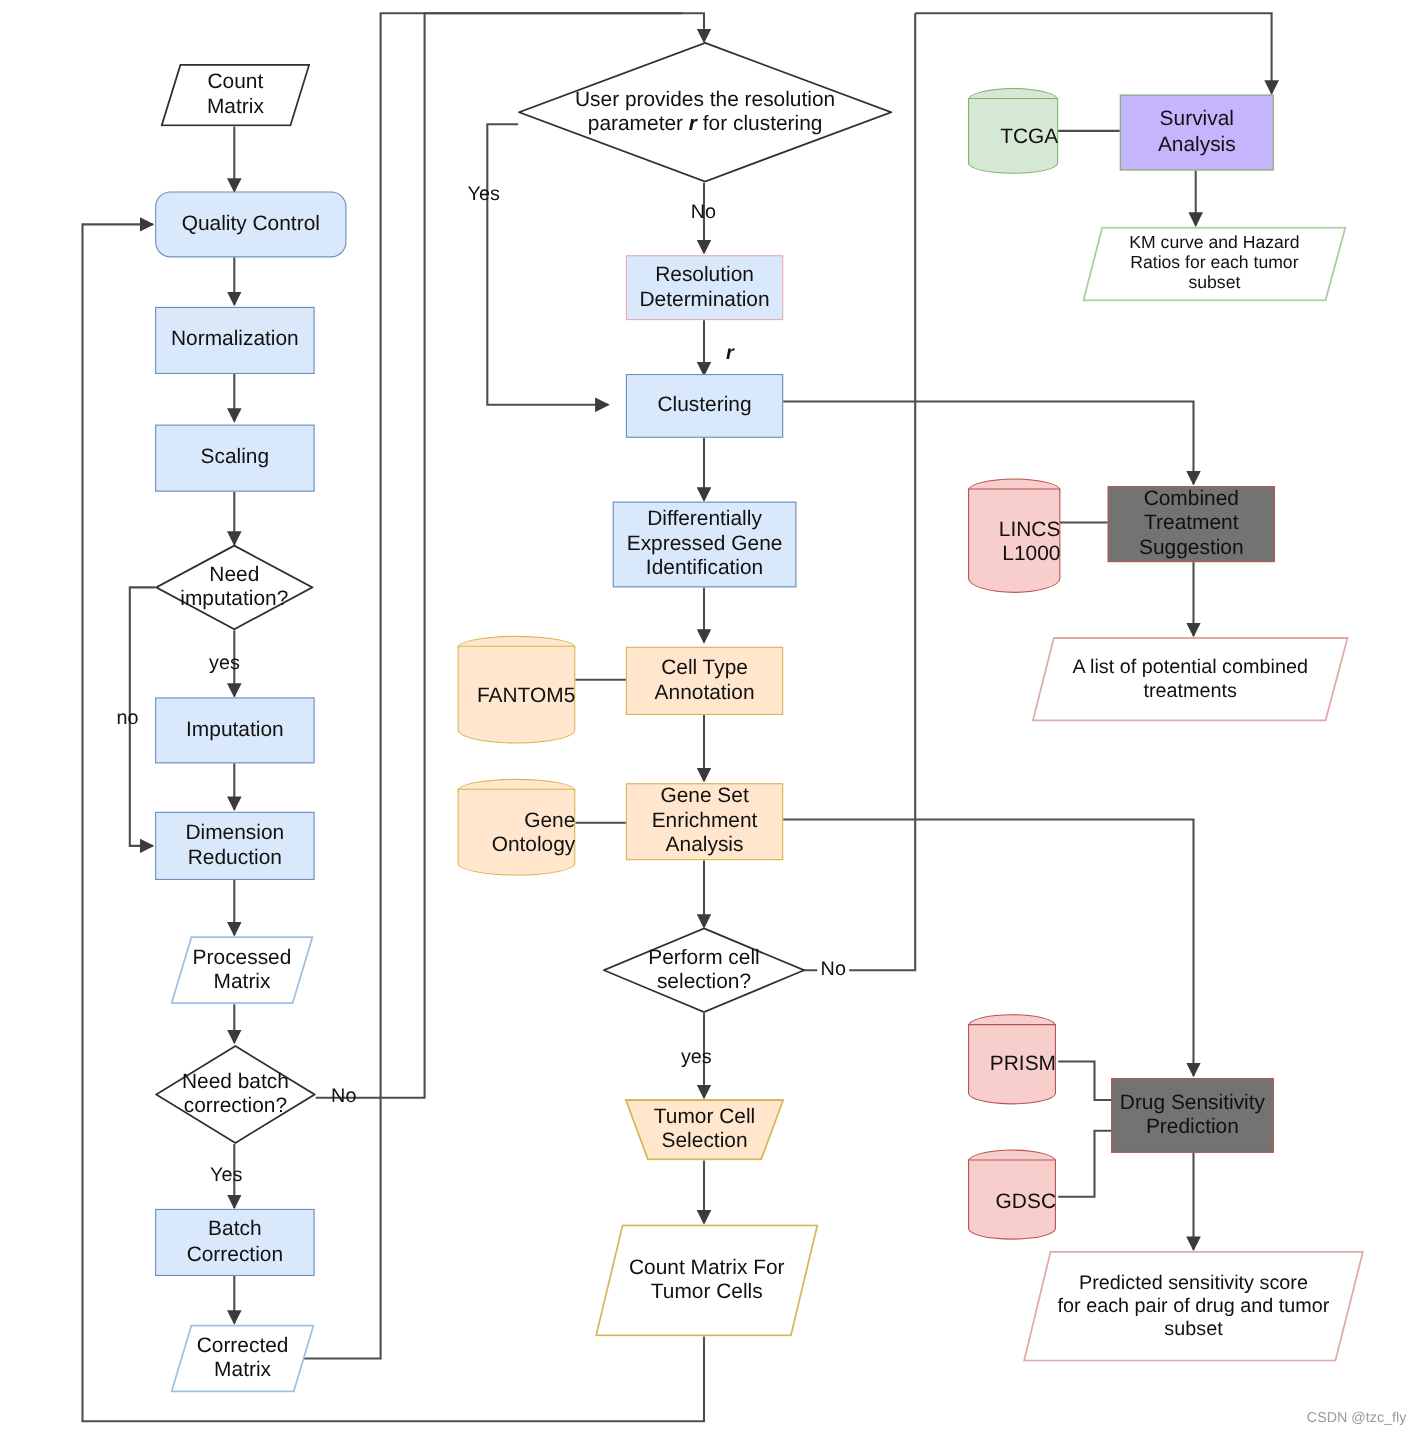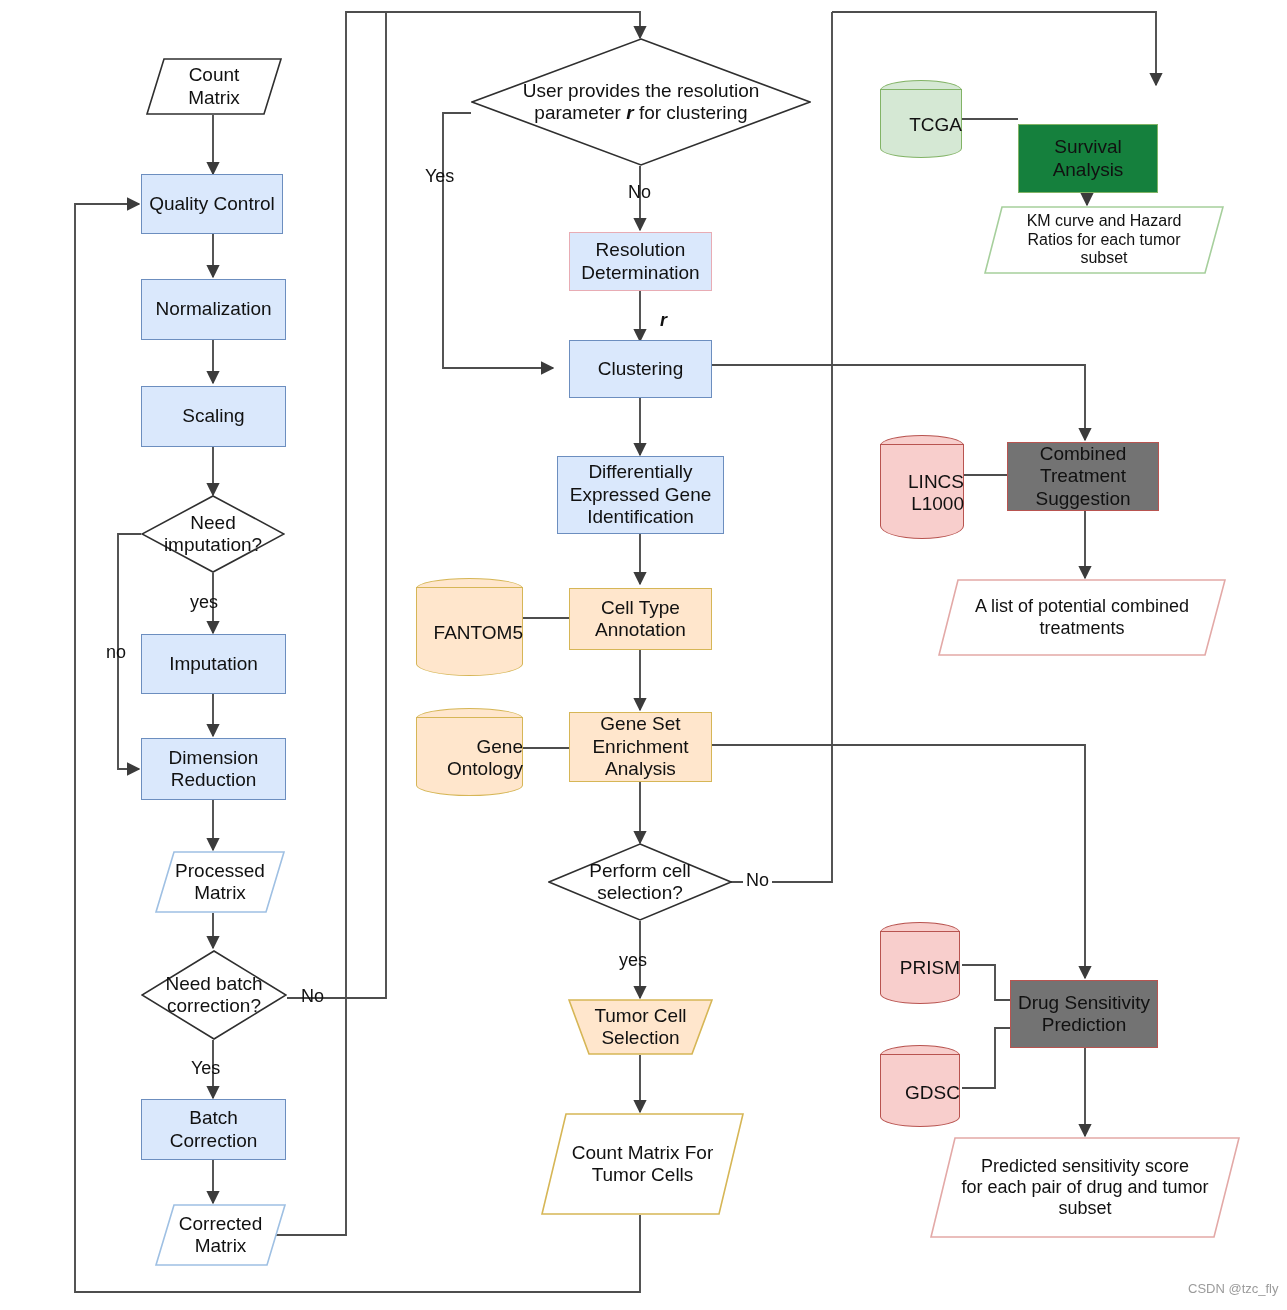"Survival" .rect.green { background: #15803d -> #c4b5fd; margin-top: 38px -> none }
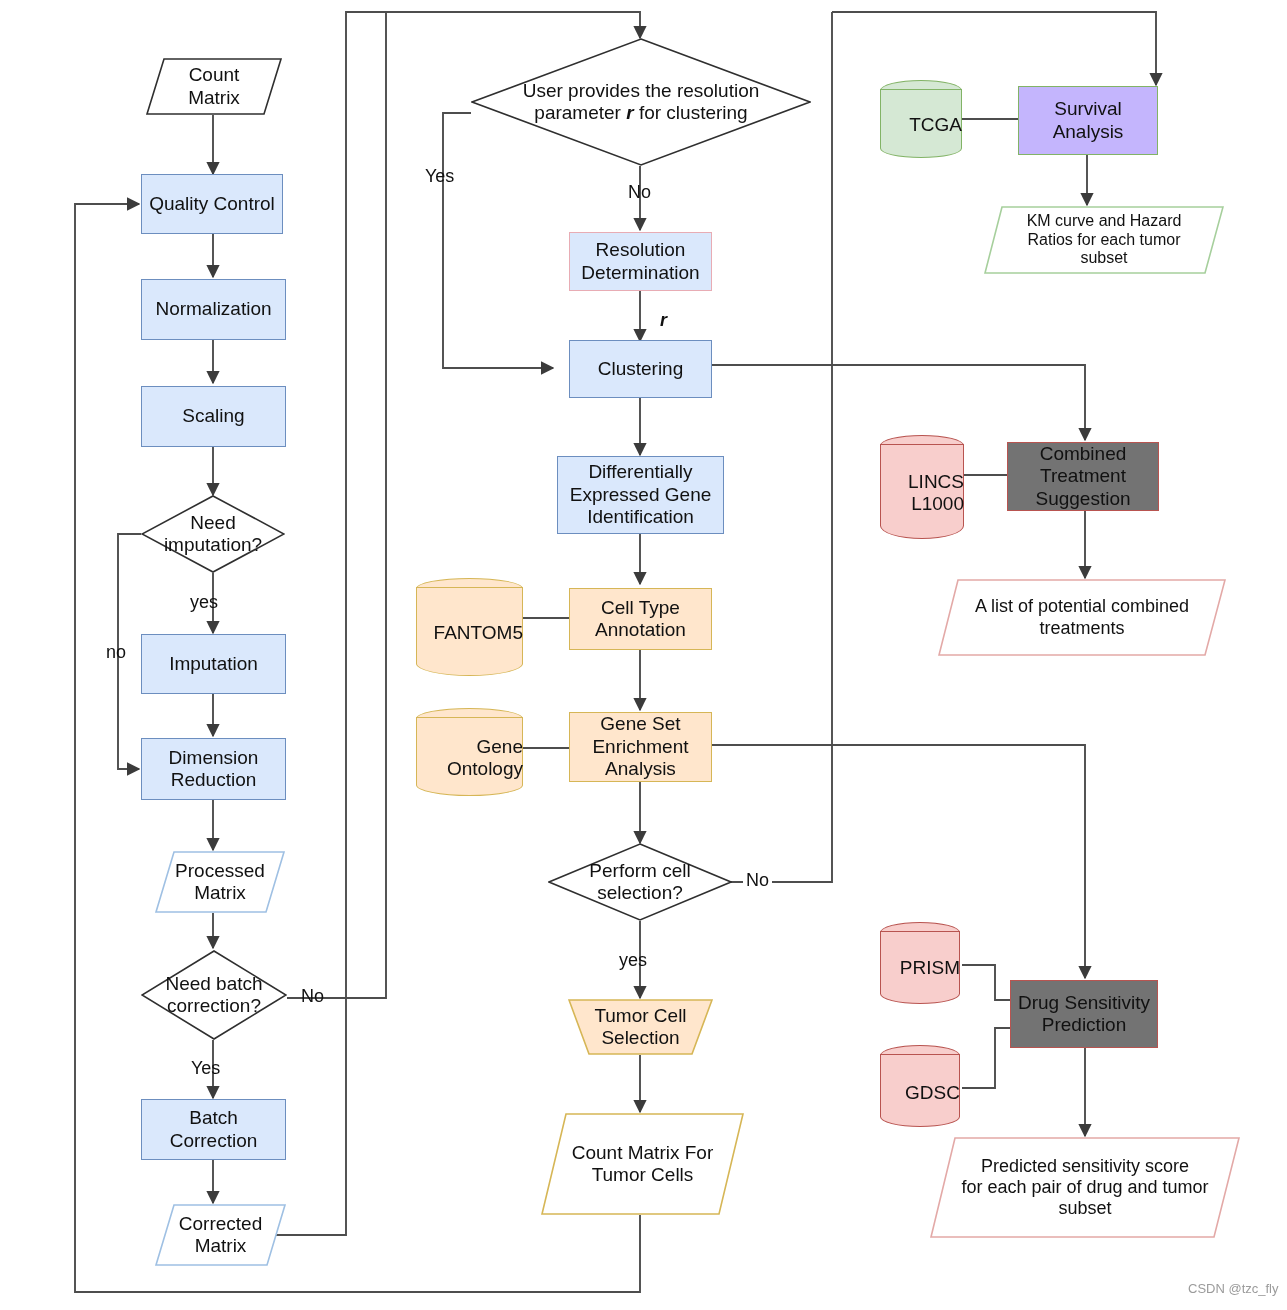"Quality Control" div.node { border-radius: none -> 14px; width: 142px -> 174px }
